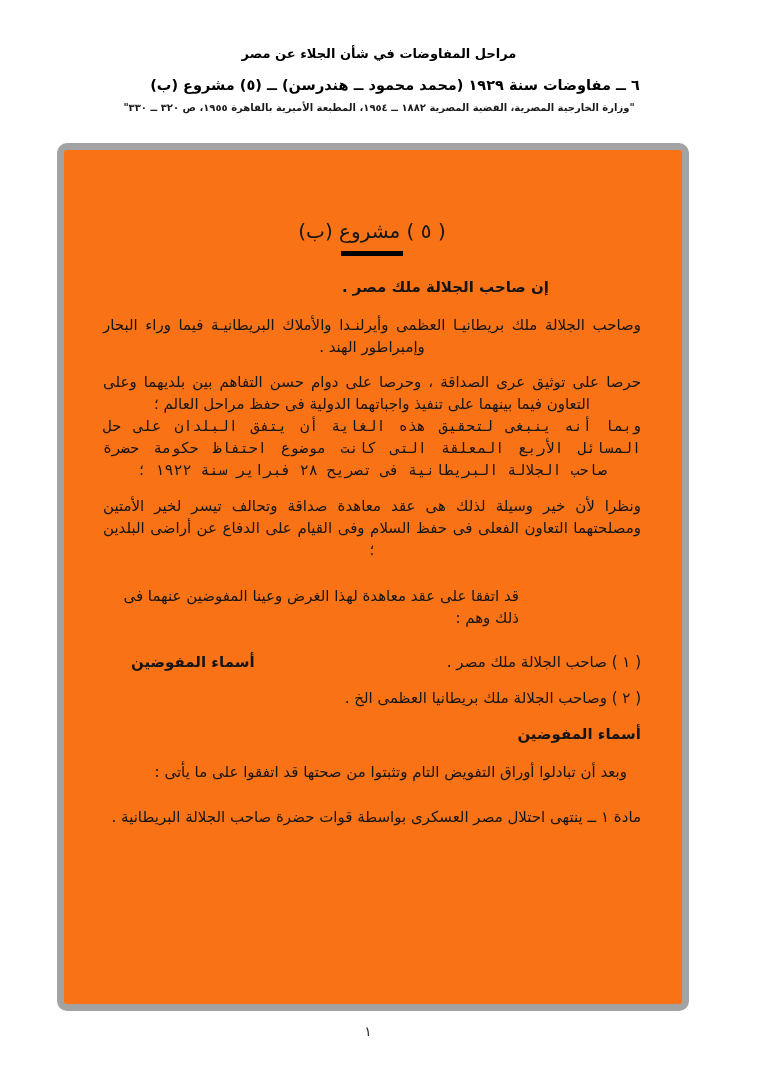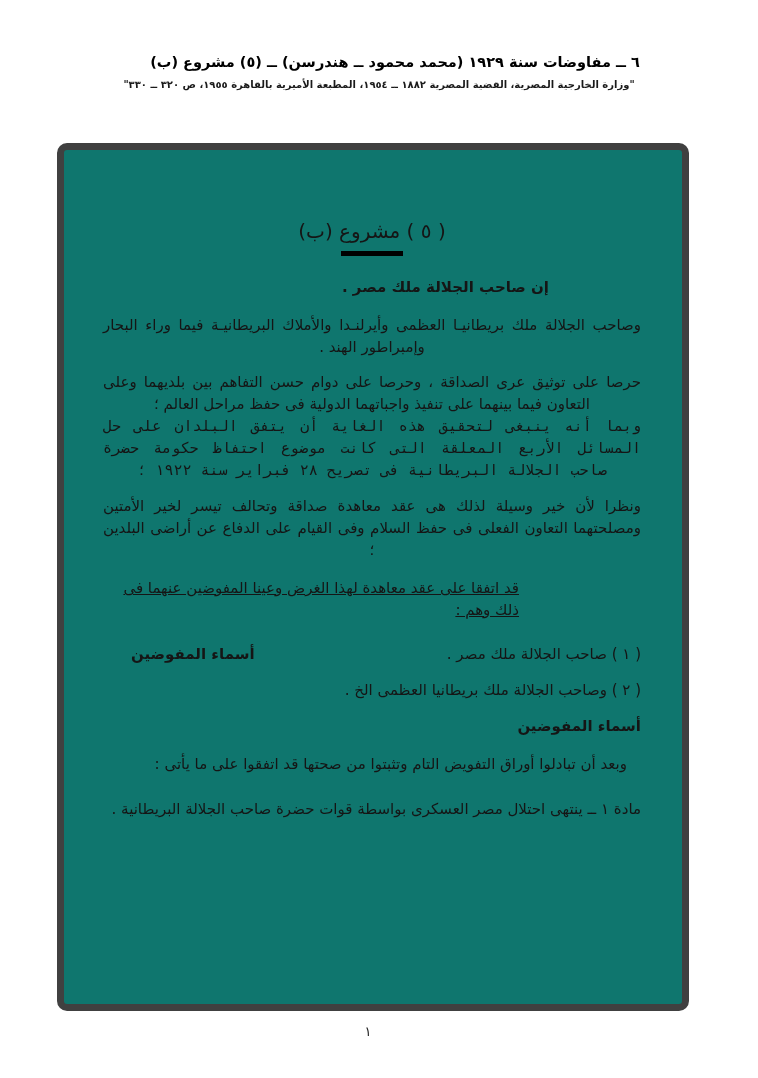"مراحل المفاوضات في شأن الجلاء" p.hdr-title { html: none -> <p>مراحل المفاوضات في شأن الجلاء عن مصر</p> }
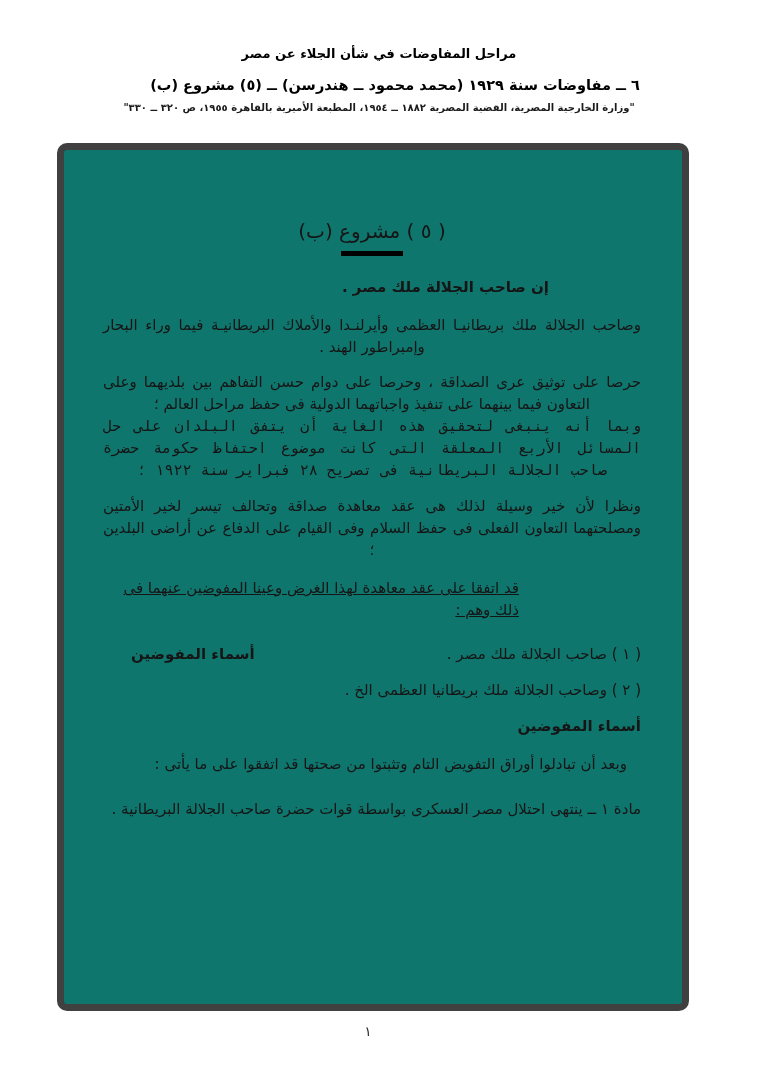"( ٥ ) مشروع (ب)" .frame { background: #0f766e -> #f97316; border: 7px solid #404040 -> 7px solid #a3a3a3 }
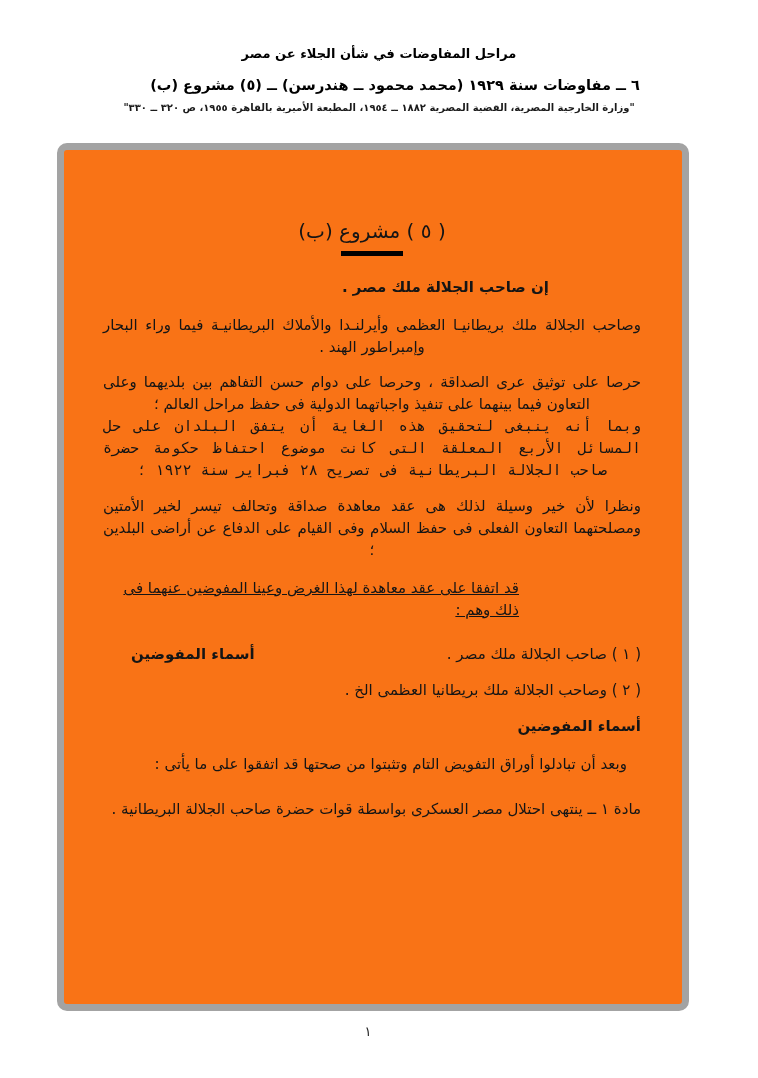"قد اتفقا على عقد معاهدة" .p5 { margin-top: 16px -> 24px; text-decoration: underline -> none }
